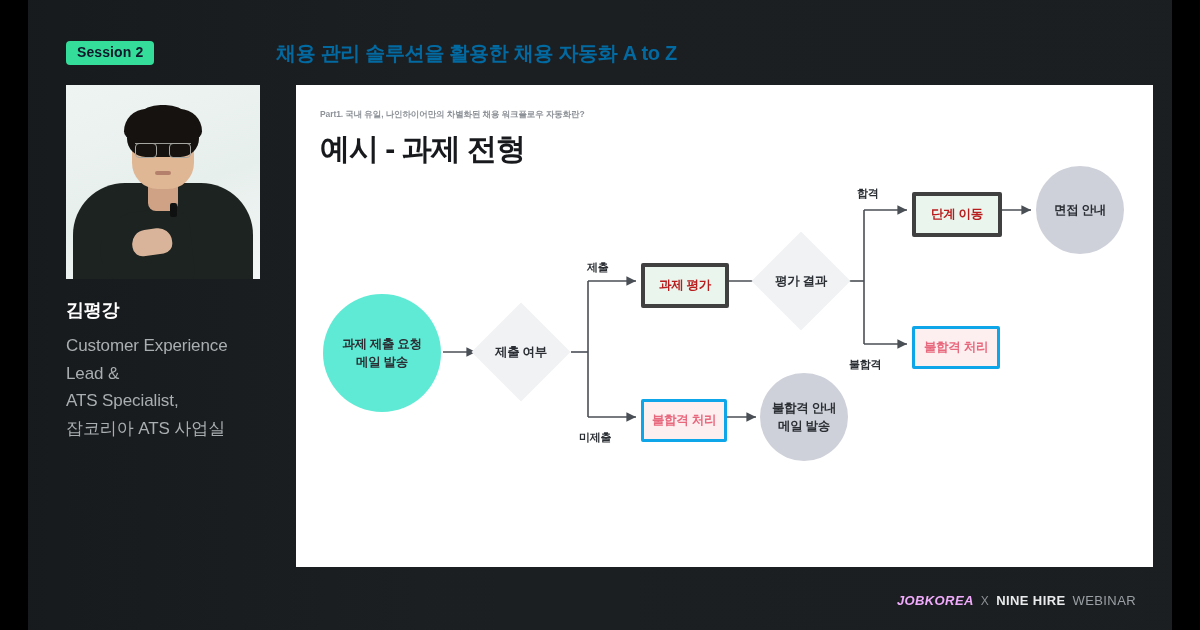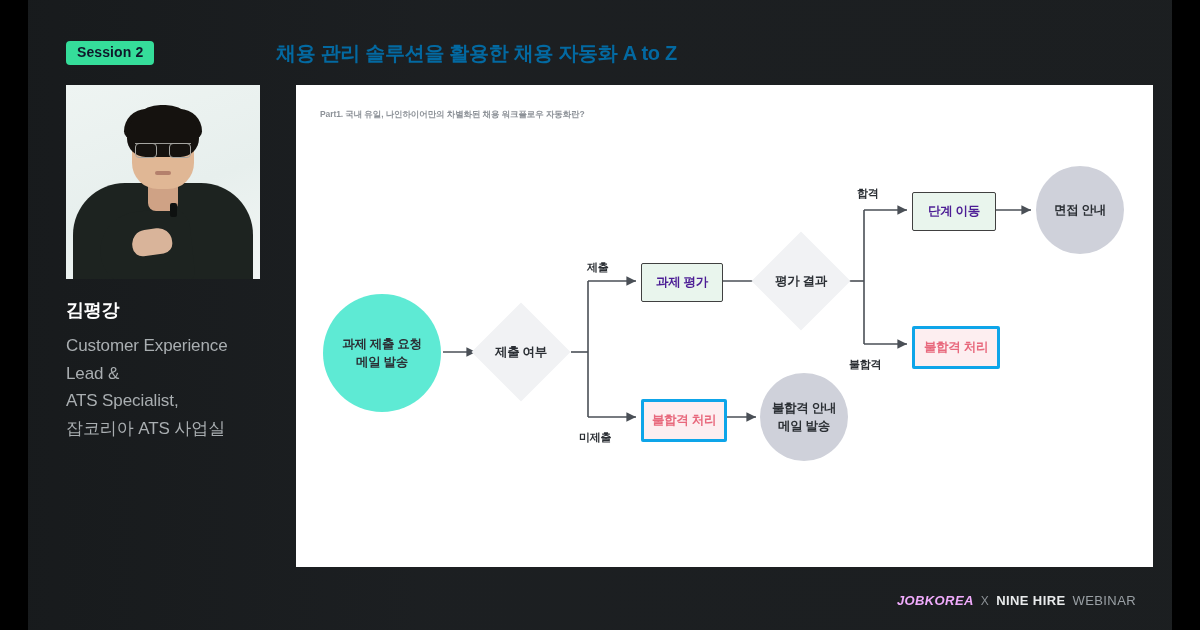"예시 - 과제 전형" div.slide-heading { html: none -> <div>예시 - 과제 전형</div> }
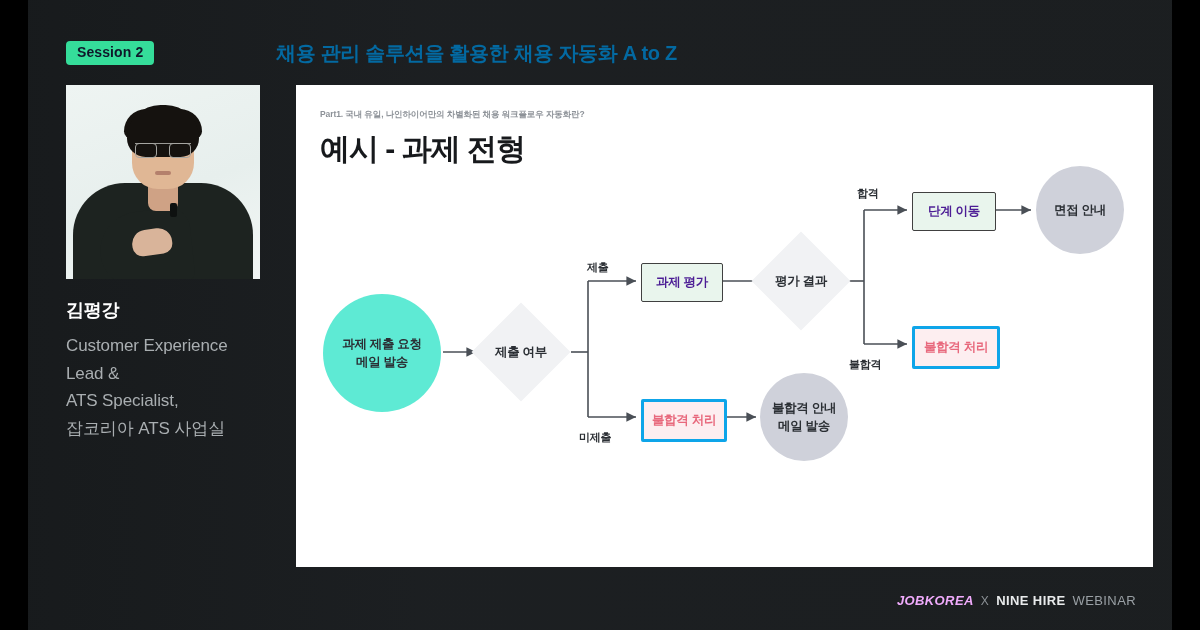"단계 이동" .box-green { border: 1px solid #404040 -> 4px solid #404040; color: #4c1d95 -> #b91c1c }
